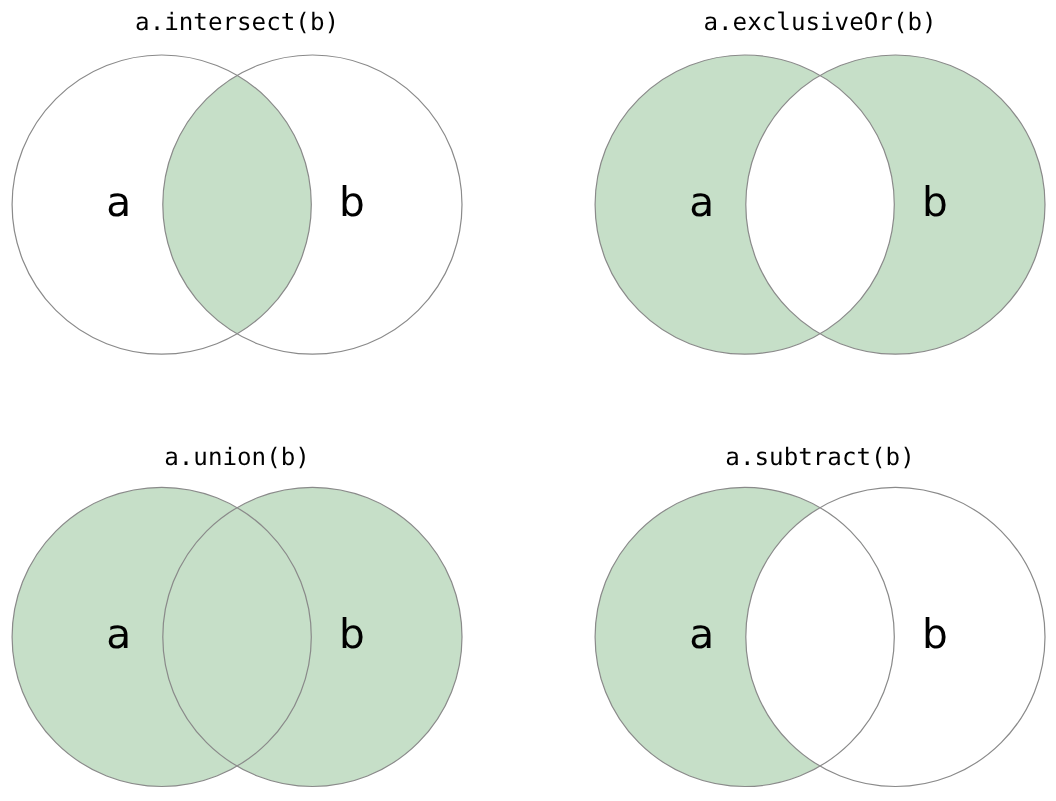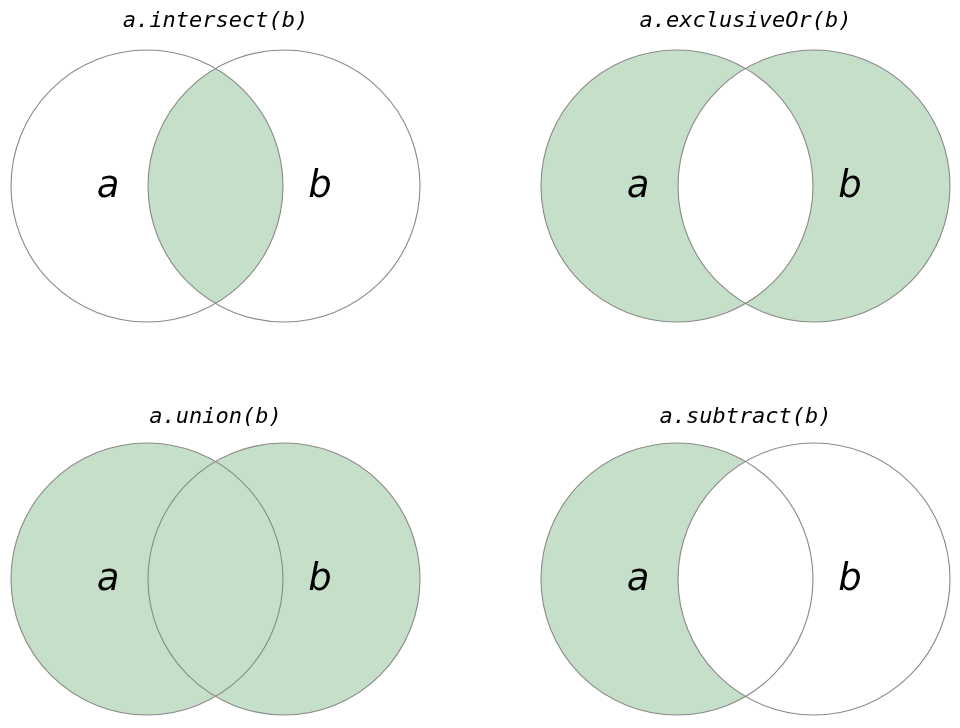"a.intersect(b)" .figure-wrap { font-style: italic -> none }
